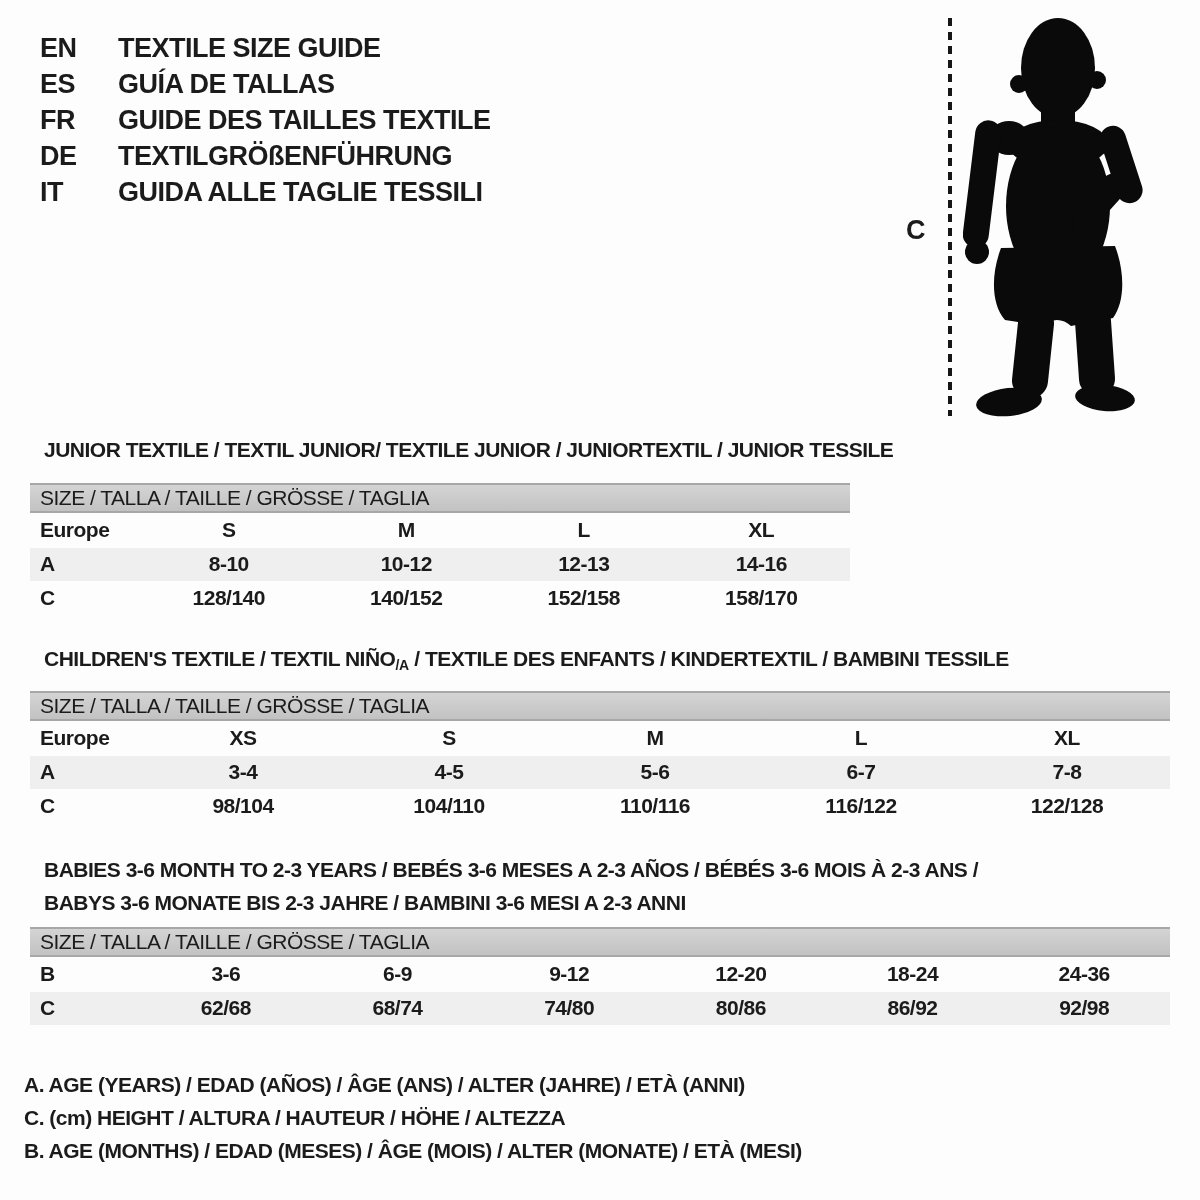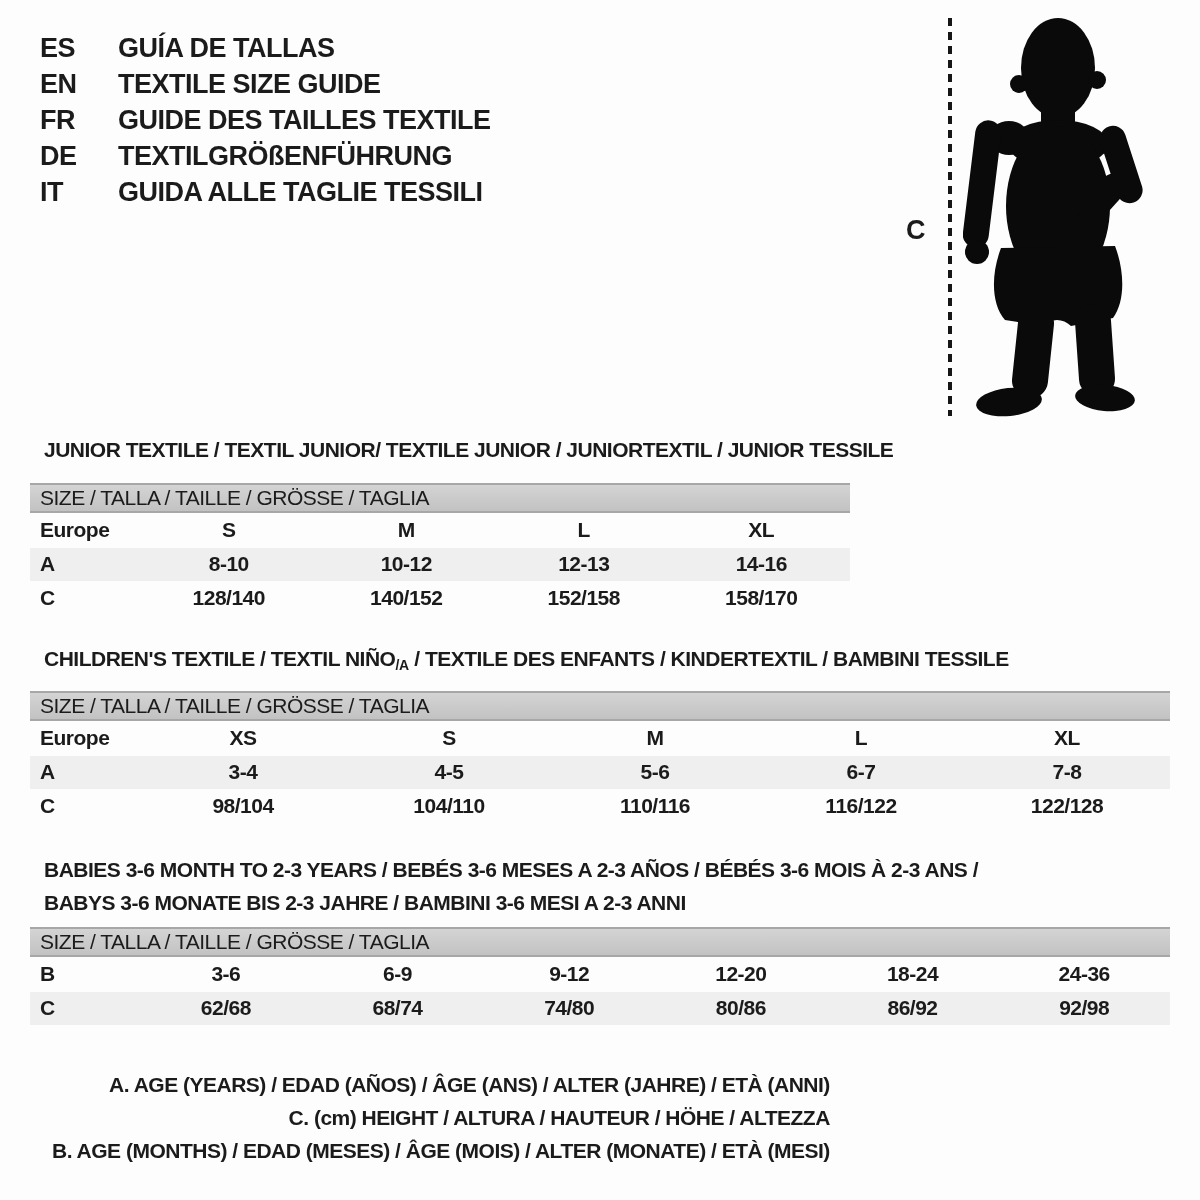"ES" div.lang-row { order: before "EN" -> after "EN" }
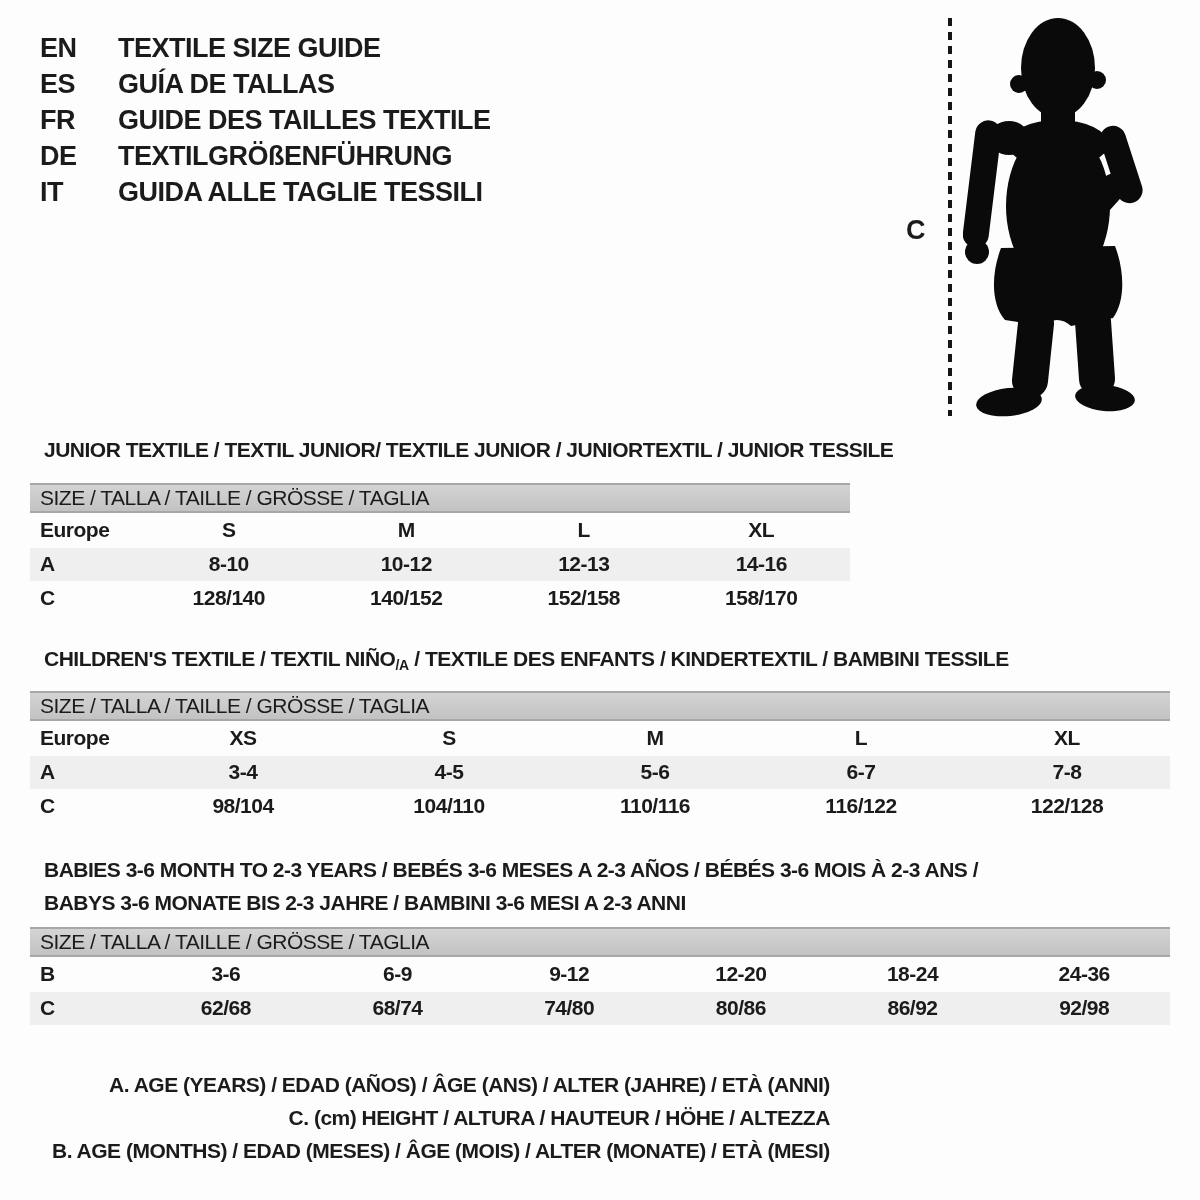"A. AGE (YEARS) / EDAD" .footnotes { left: 52px -> 24px; text-align: right -> none }
